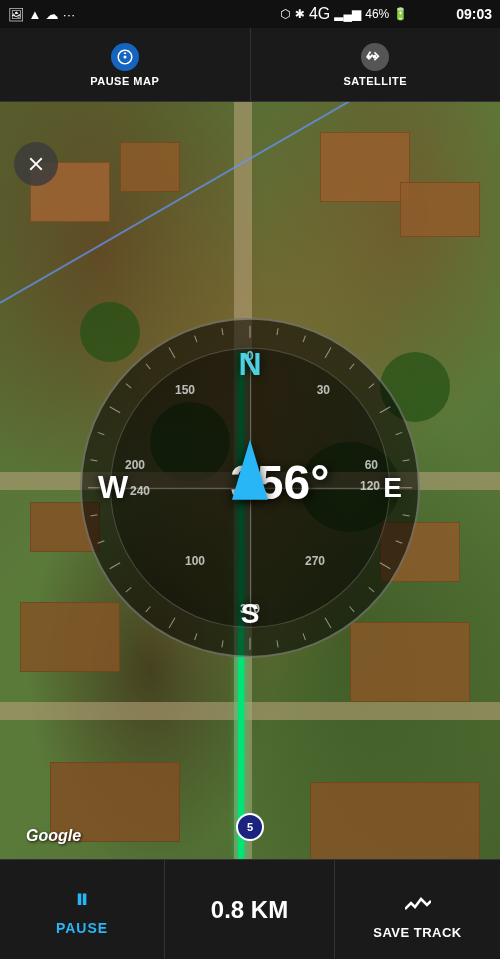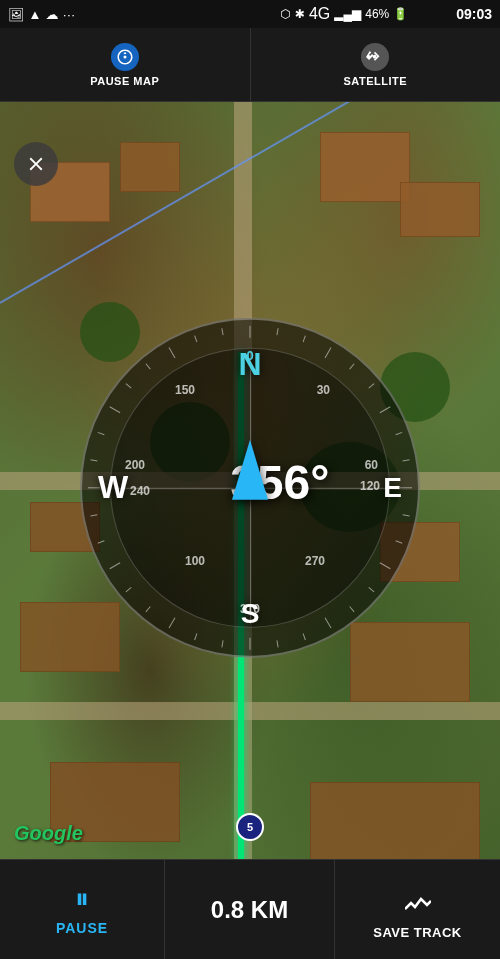"Google" #google-logo { color: #22c55e -> #ffffff; font-size: 20px -> 16px; left: 14px -> 26px }
